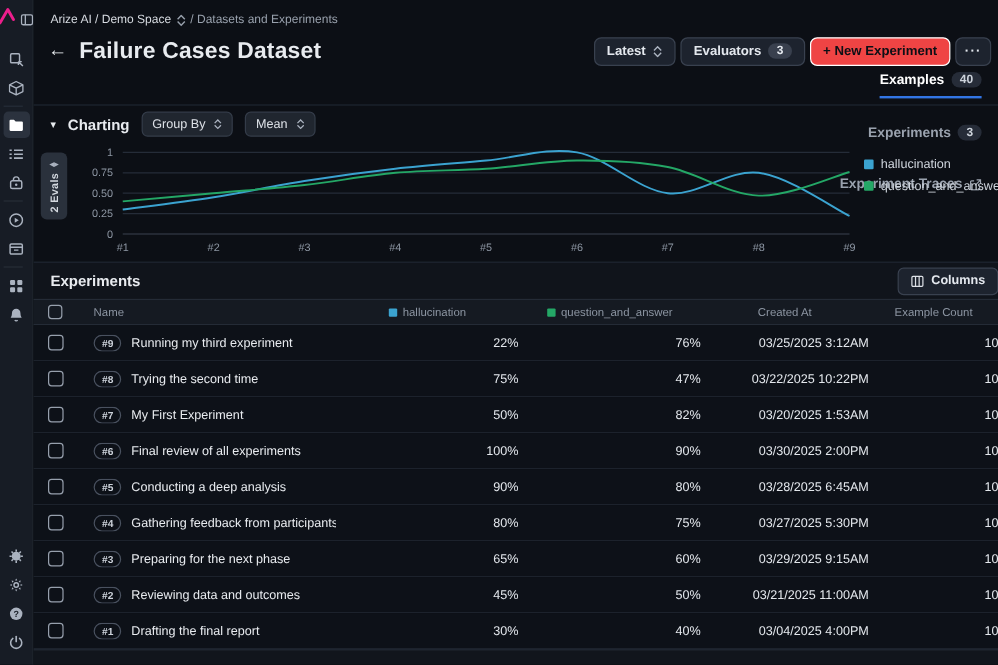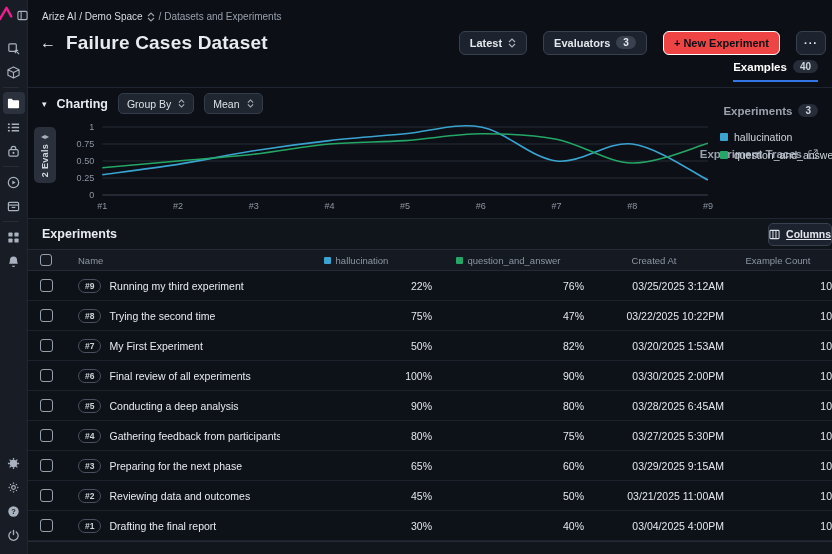"Latest" .title-actions { gap: 16px -> 4px }
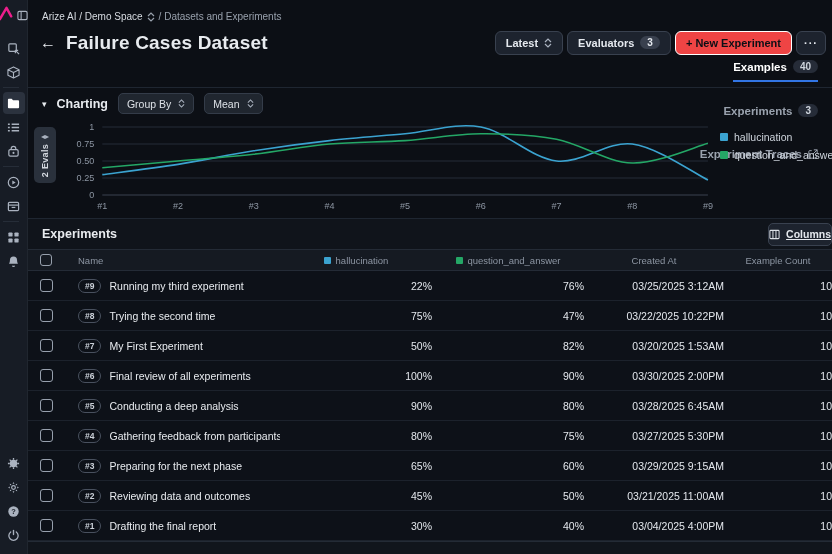"Columns" .btn-sm { padding: 0 0 -> 0 10px; text-decoration: underline -> none }
